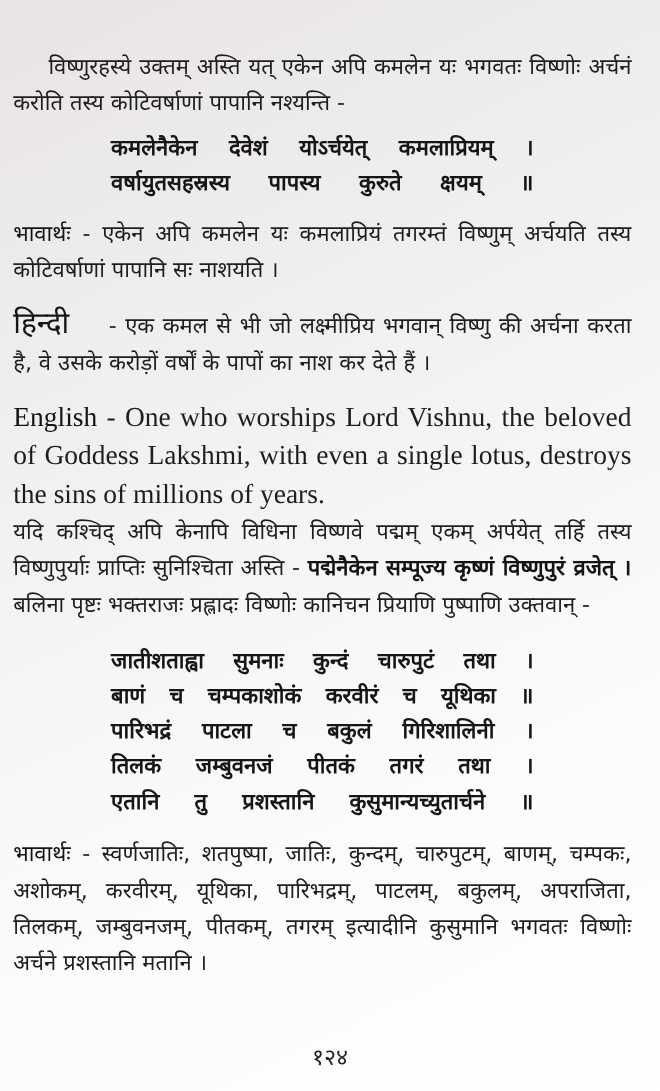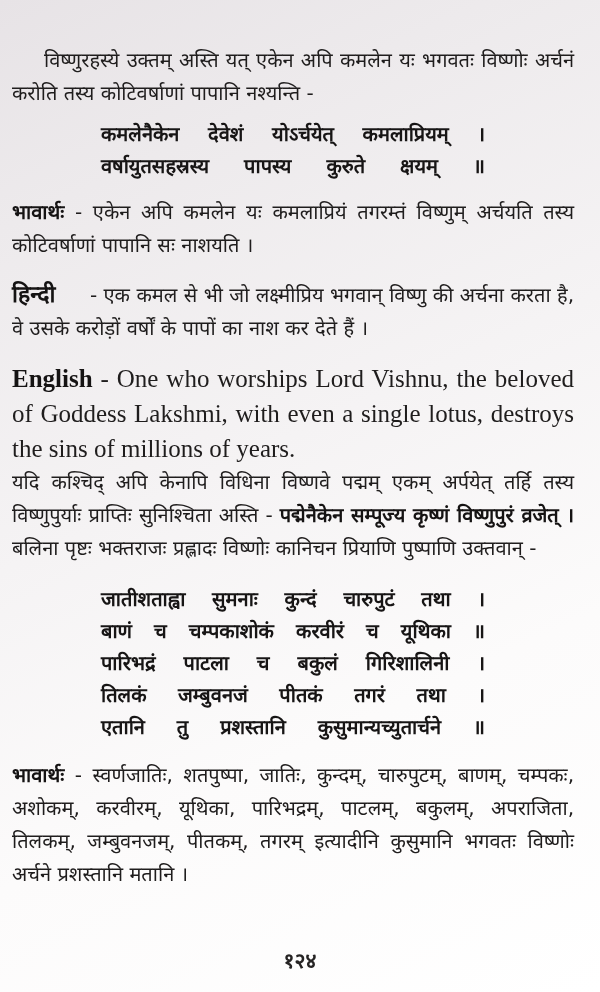"भावार्थः" .lbl { font-weight: bold -> normal }
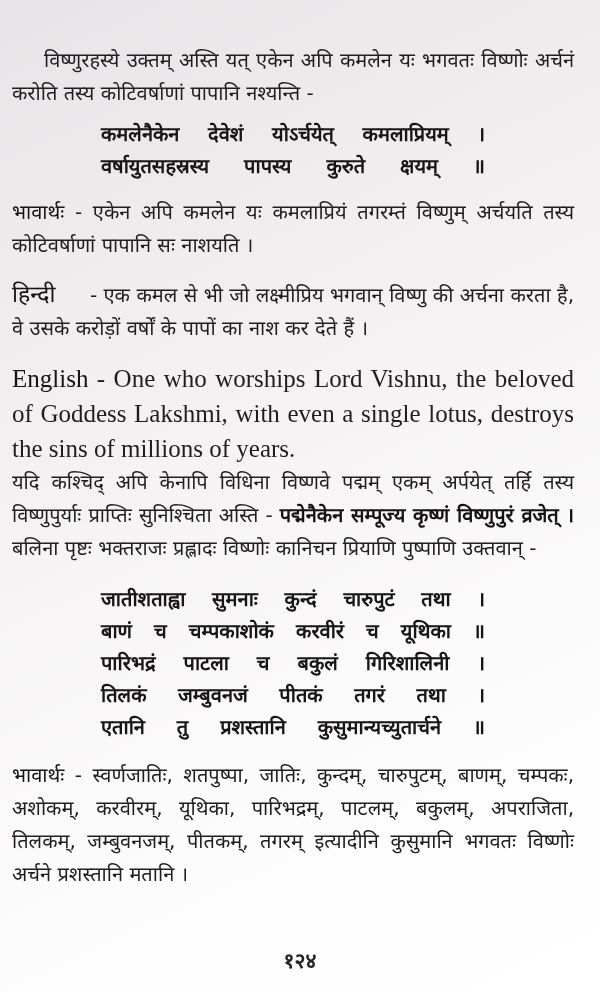"हिन्दी" .hindi-lbl { font-size: 23px -> 27px }
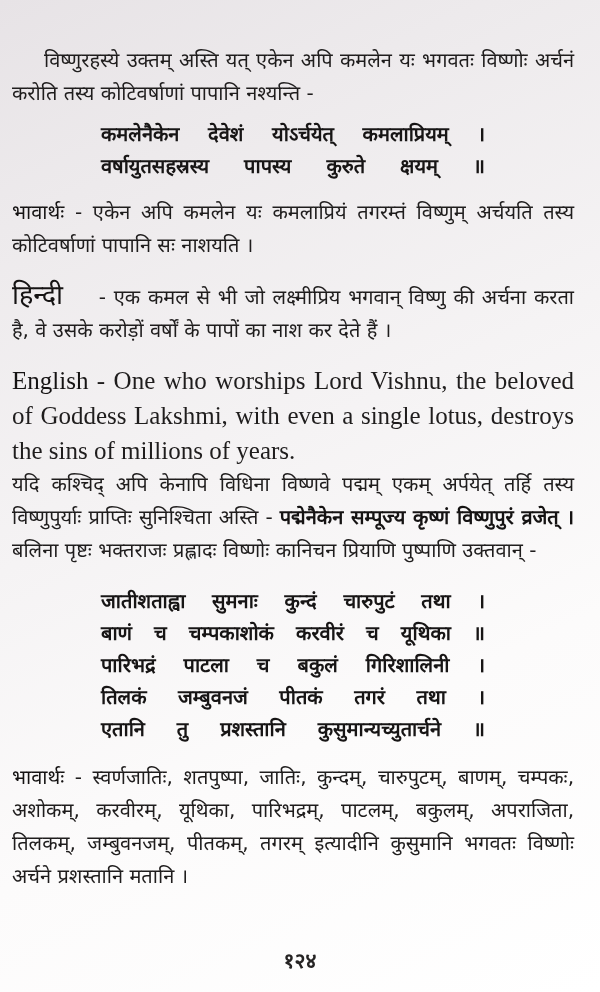"१२४" .page-number { font-weight: bold -> none }
